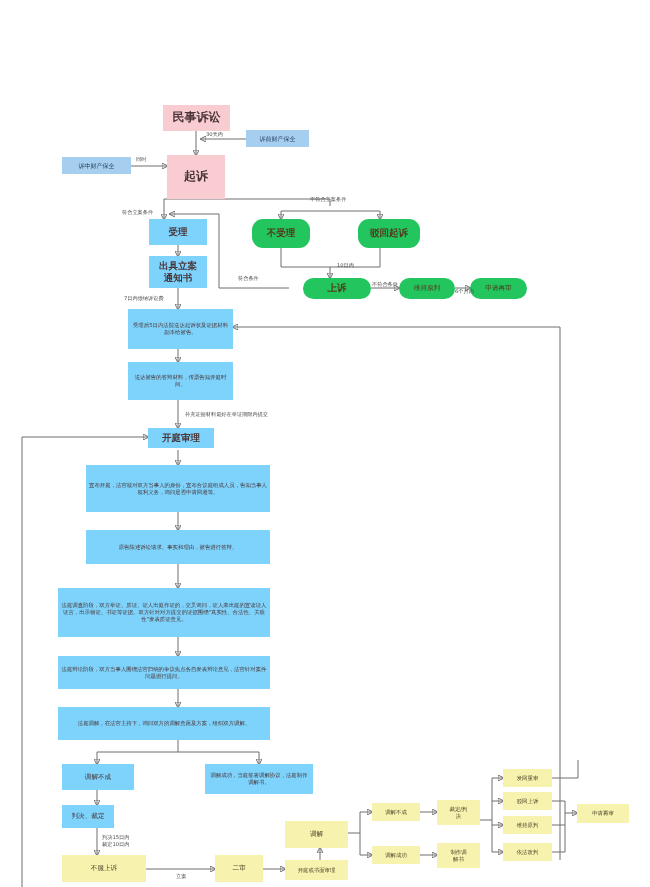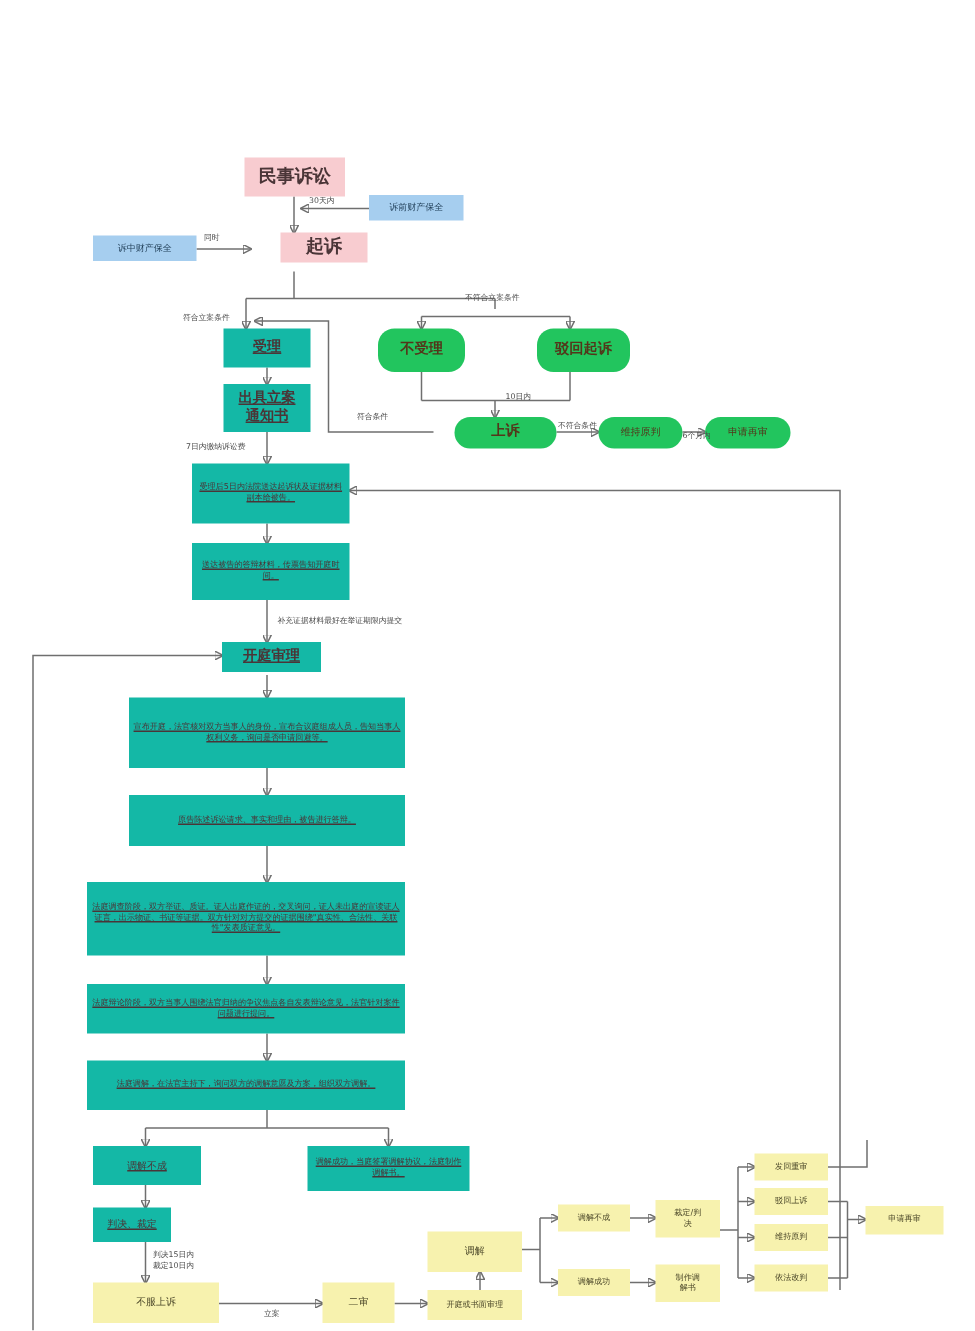"起诉" div.node { height: 20px -> 44px; margin-left: 20px -> none }
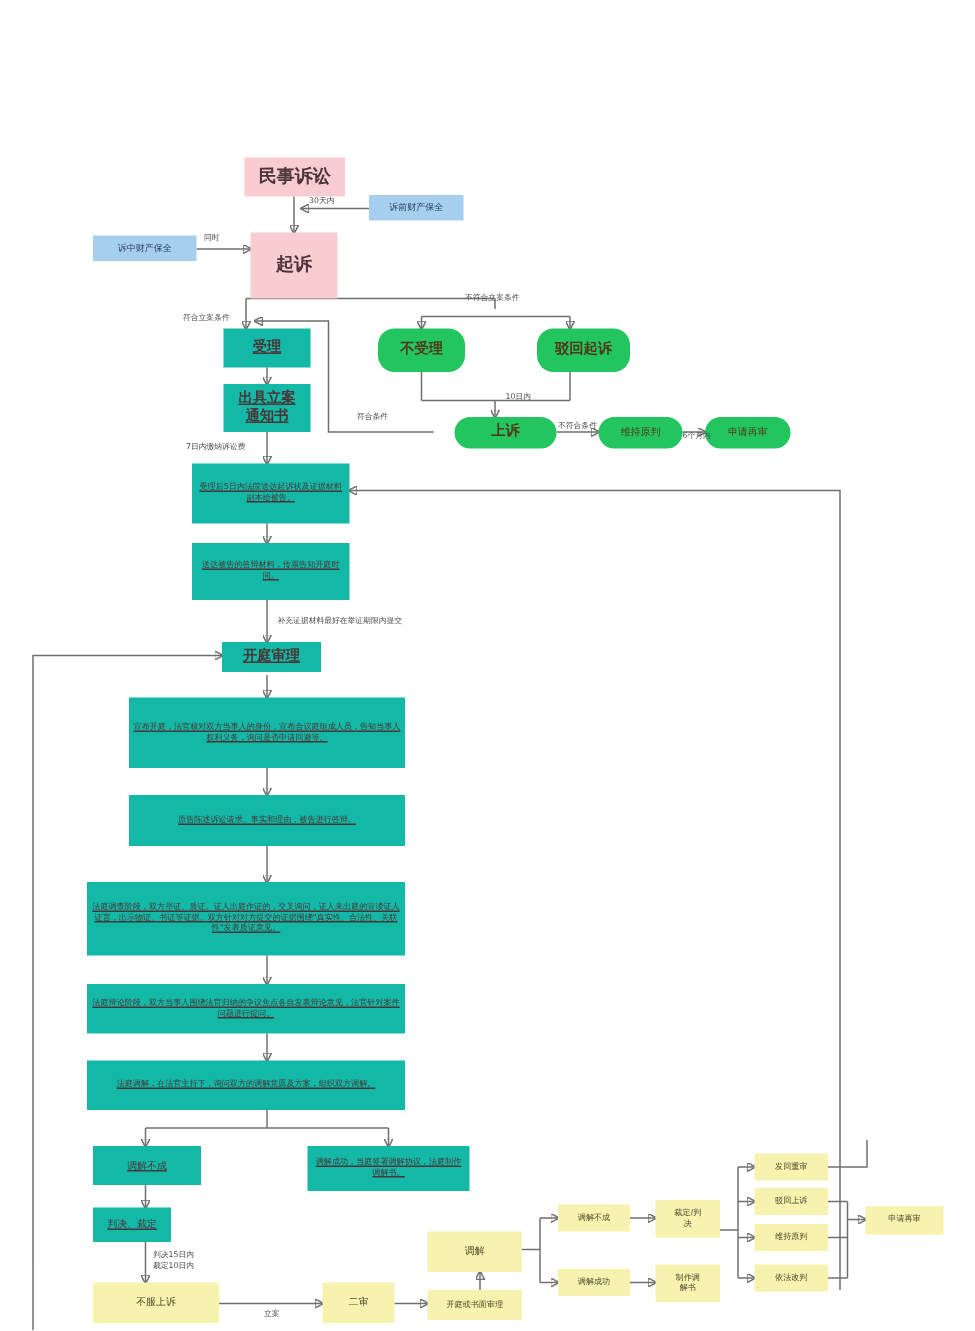"受理" .pink-l { background: #14b8a6 -> #7dd3fc; text-decoration: underline -> none }
